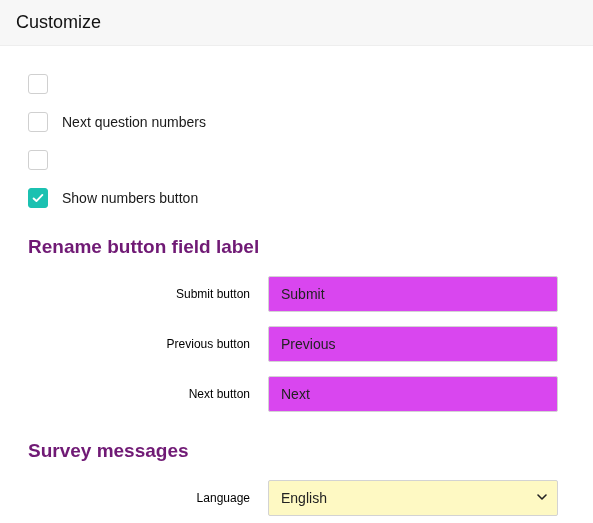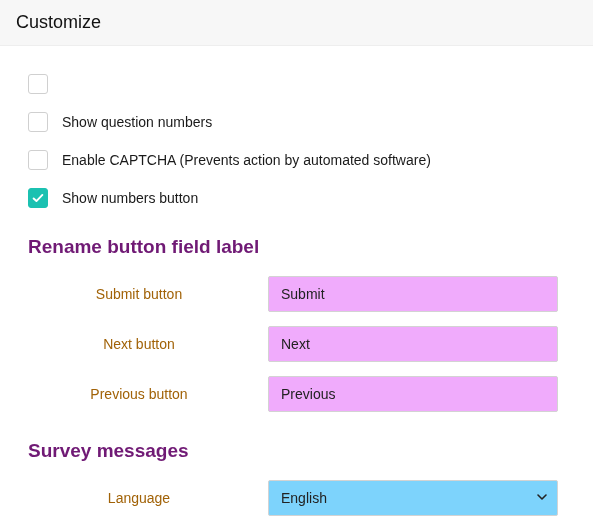"Show question numbers" span { text: Show -> Next }
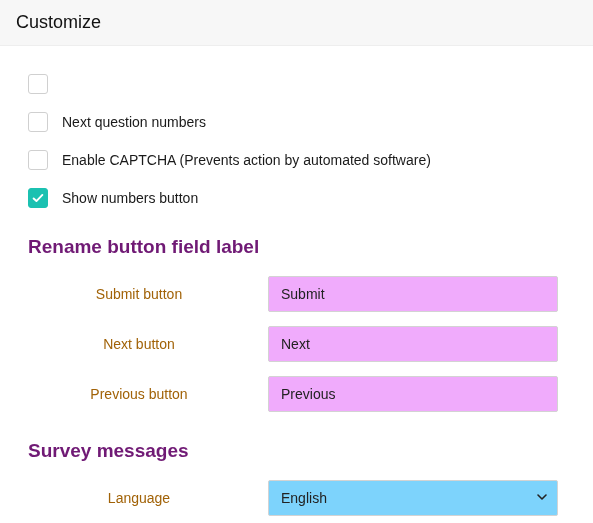"Enable CAPTCHA (Prevents action by" span { html: <span>Enable CAPTCHA (Prevents action by automated software)</span> -> none }
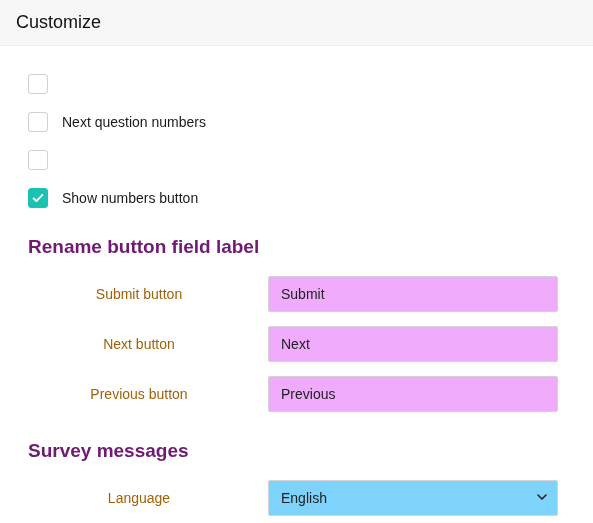"Submit button" .field-label { color: #a16207 -> #000000; font-size: 14px -> 12px; text-align: center -> right }
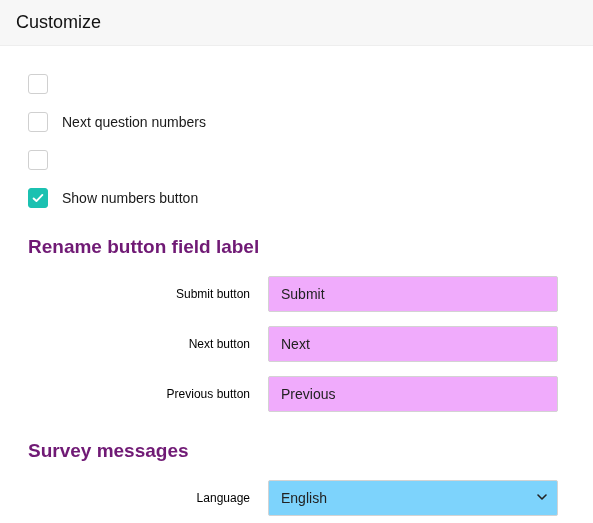"Submit" .text-input { background: #f0abfc -> #d946ef }
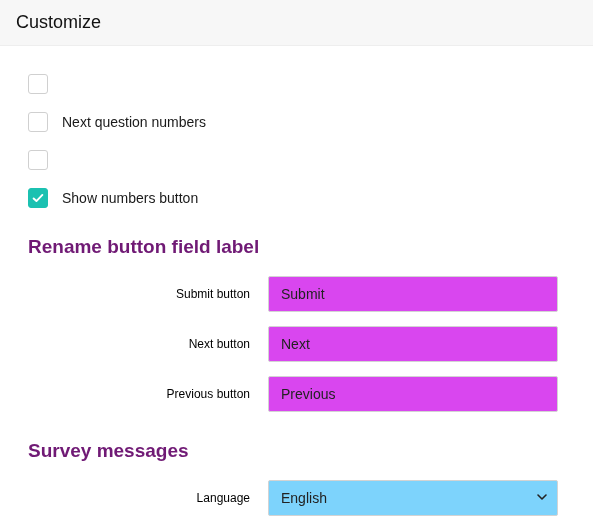"Next button" div.field-row { order: before "Previous button" -> after "Previous button" }
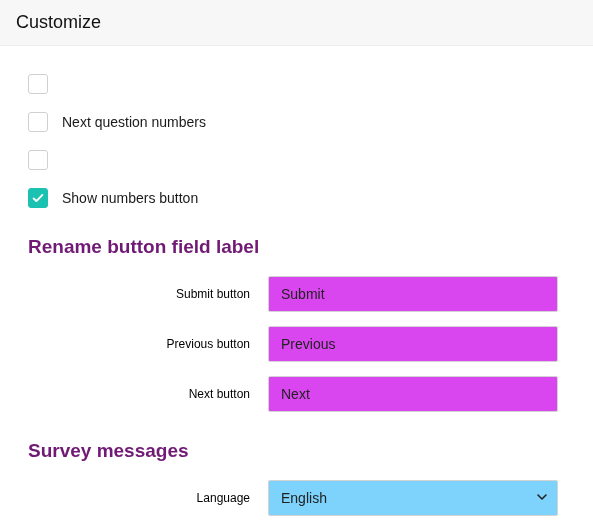"English" .select { background: #7dd3fc -> #fef9c3 }
